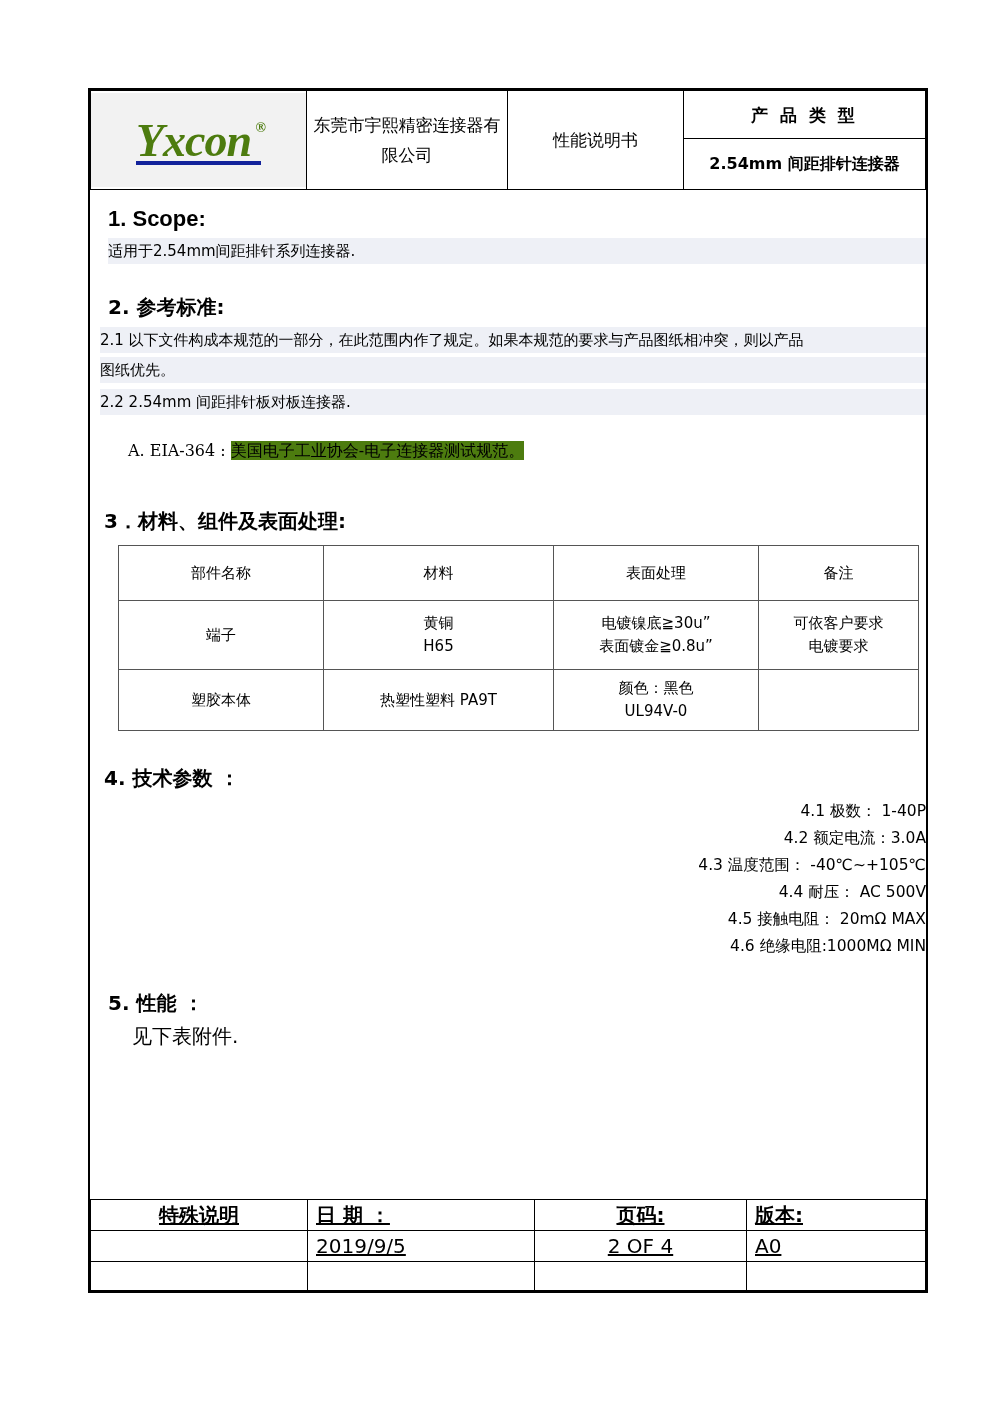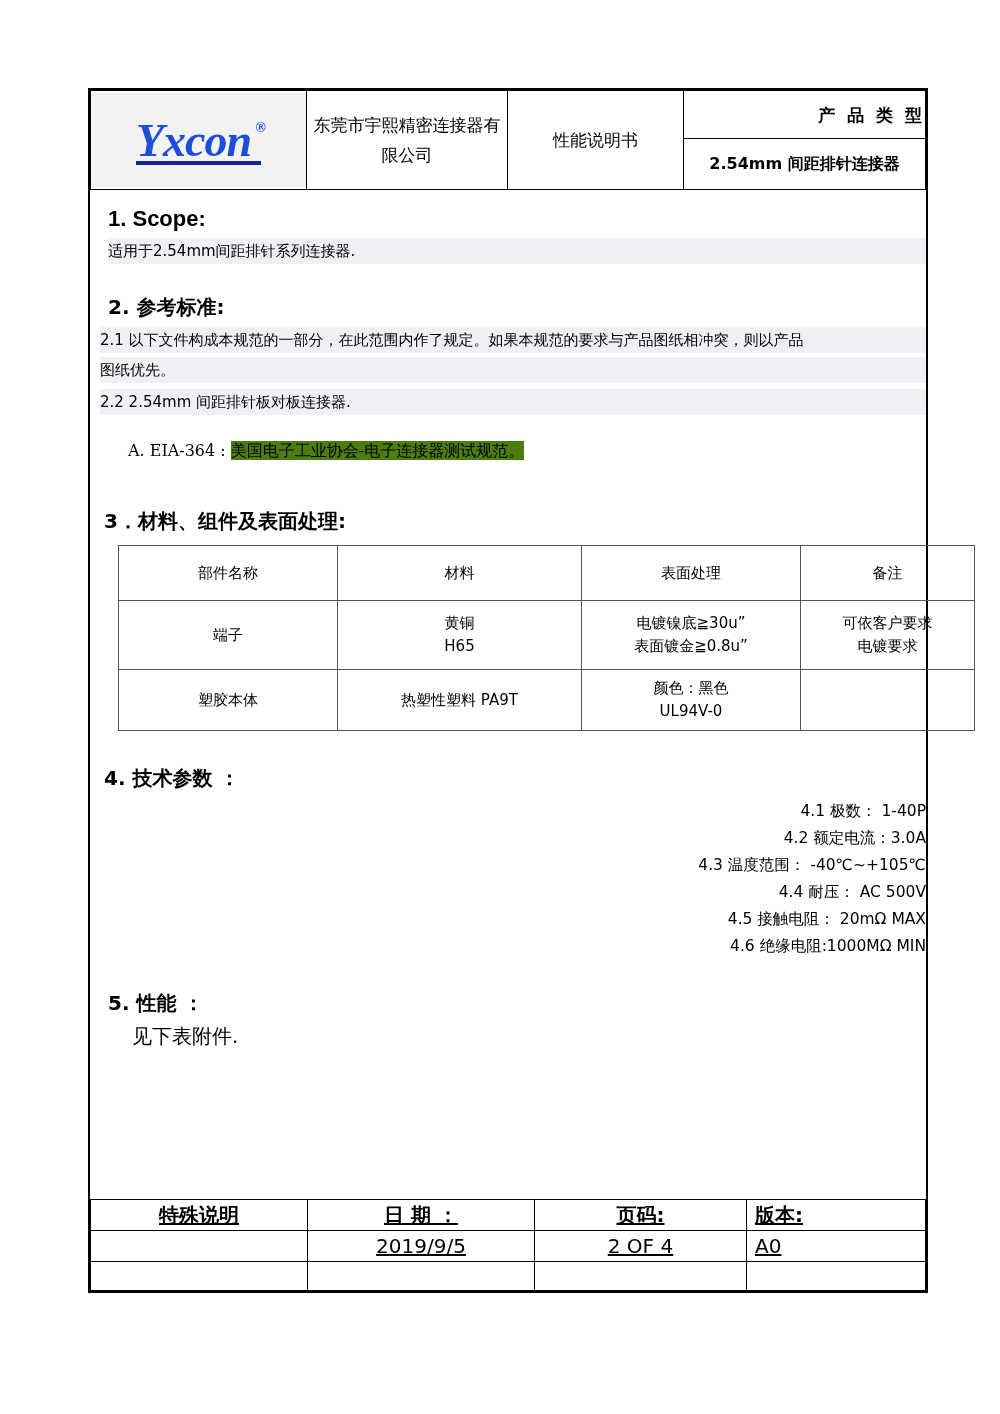"Yxcon" .logo-text { color: #1d4ed8 -> #4d7c0f }
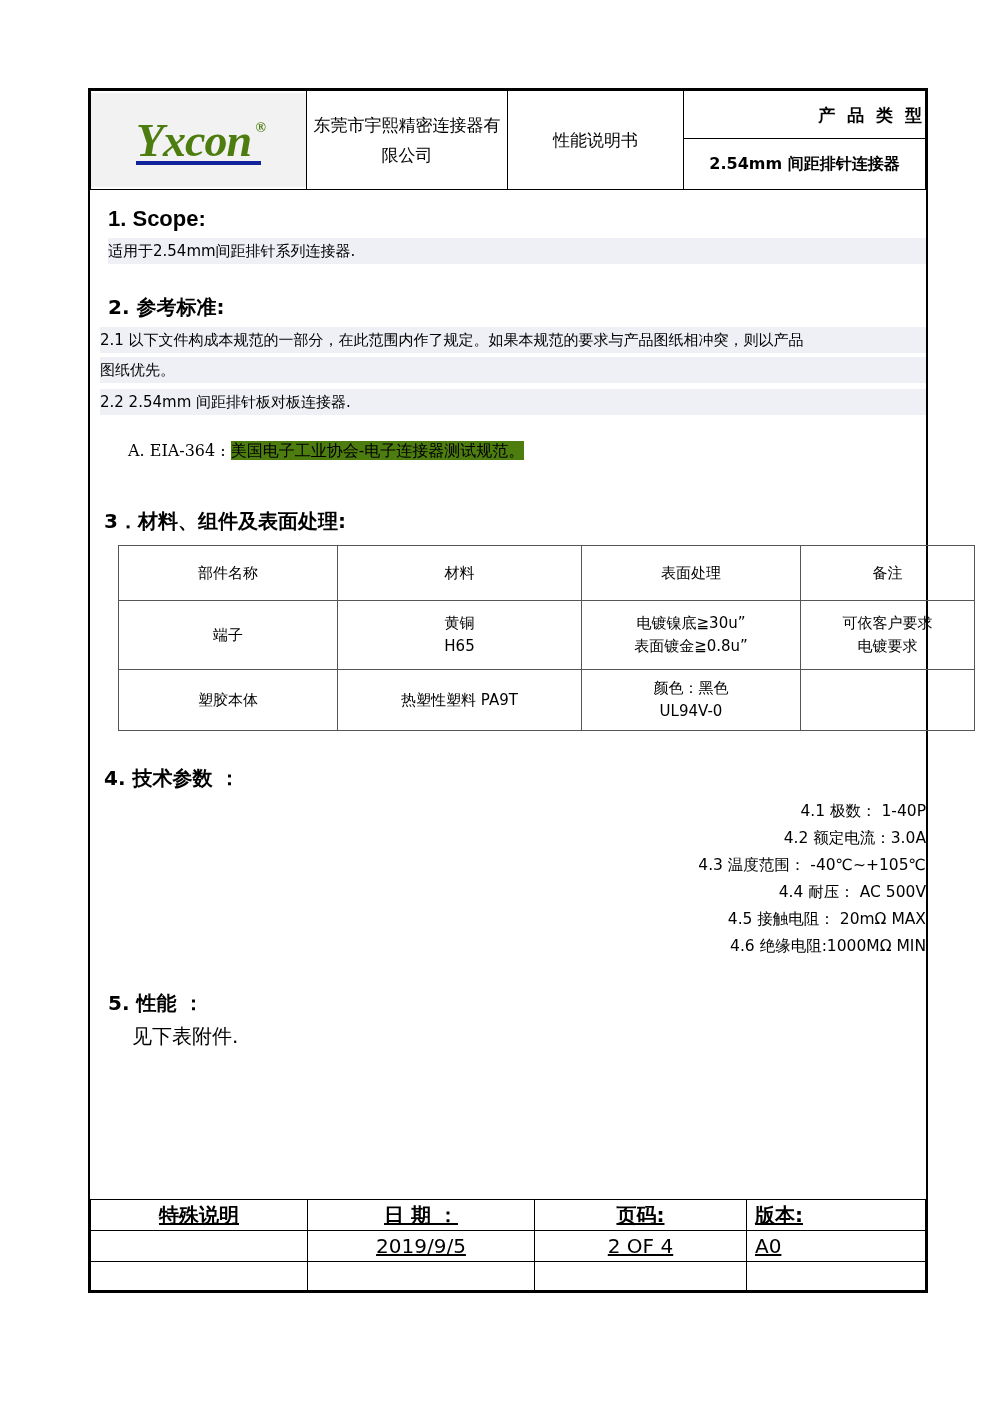"产 品 类 型" .prod-top { text-align: right -> none }
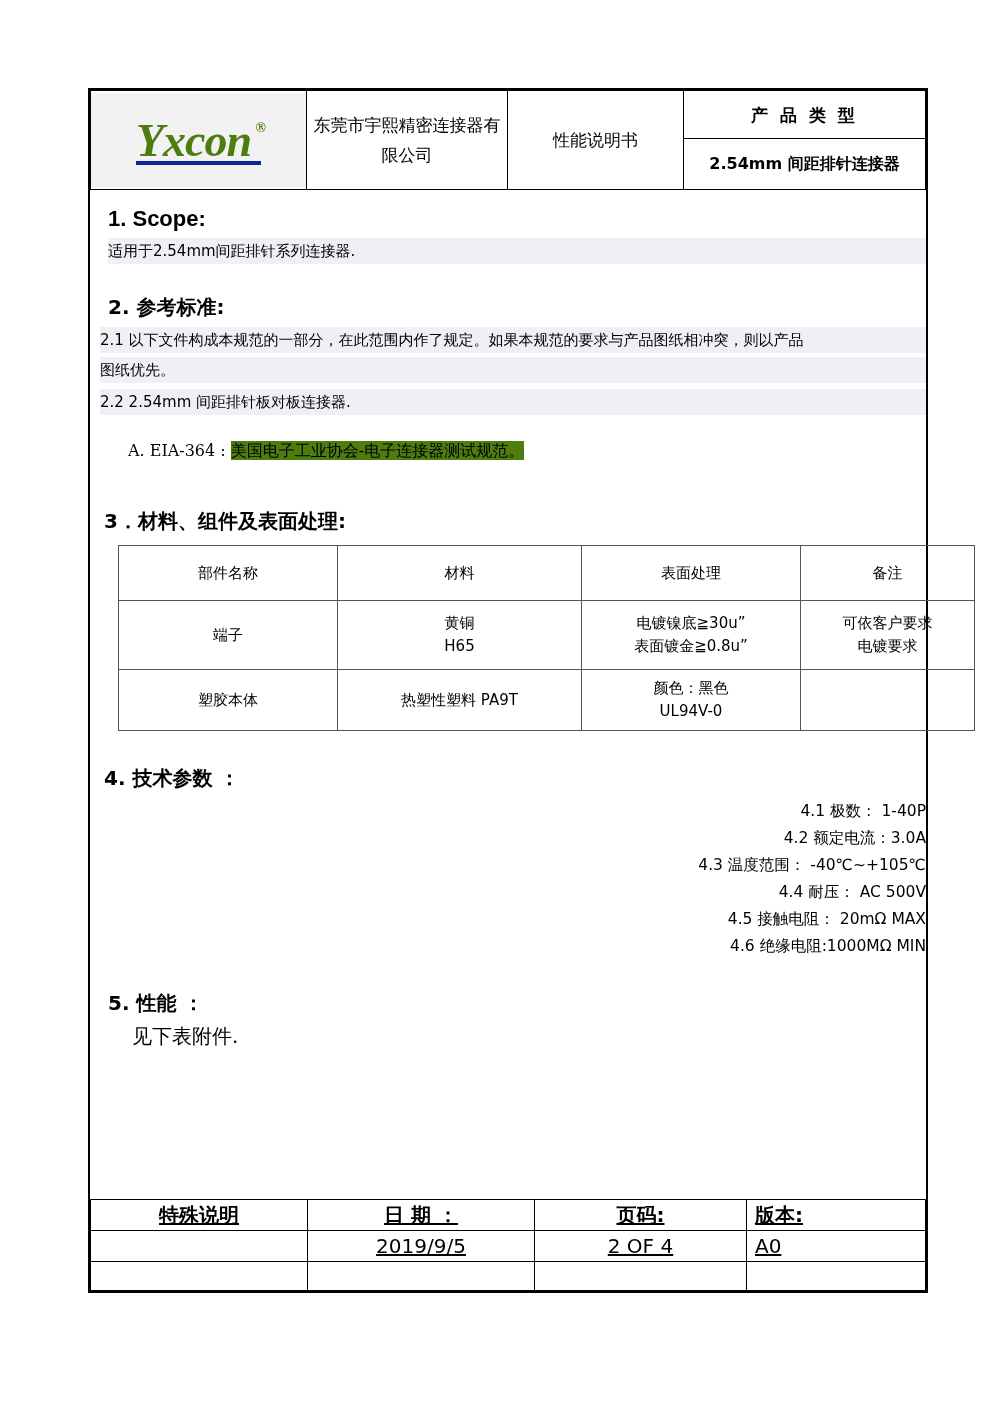"部件名称" .mat td { padding: 6px 9px -> 6px 2px }
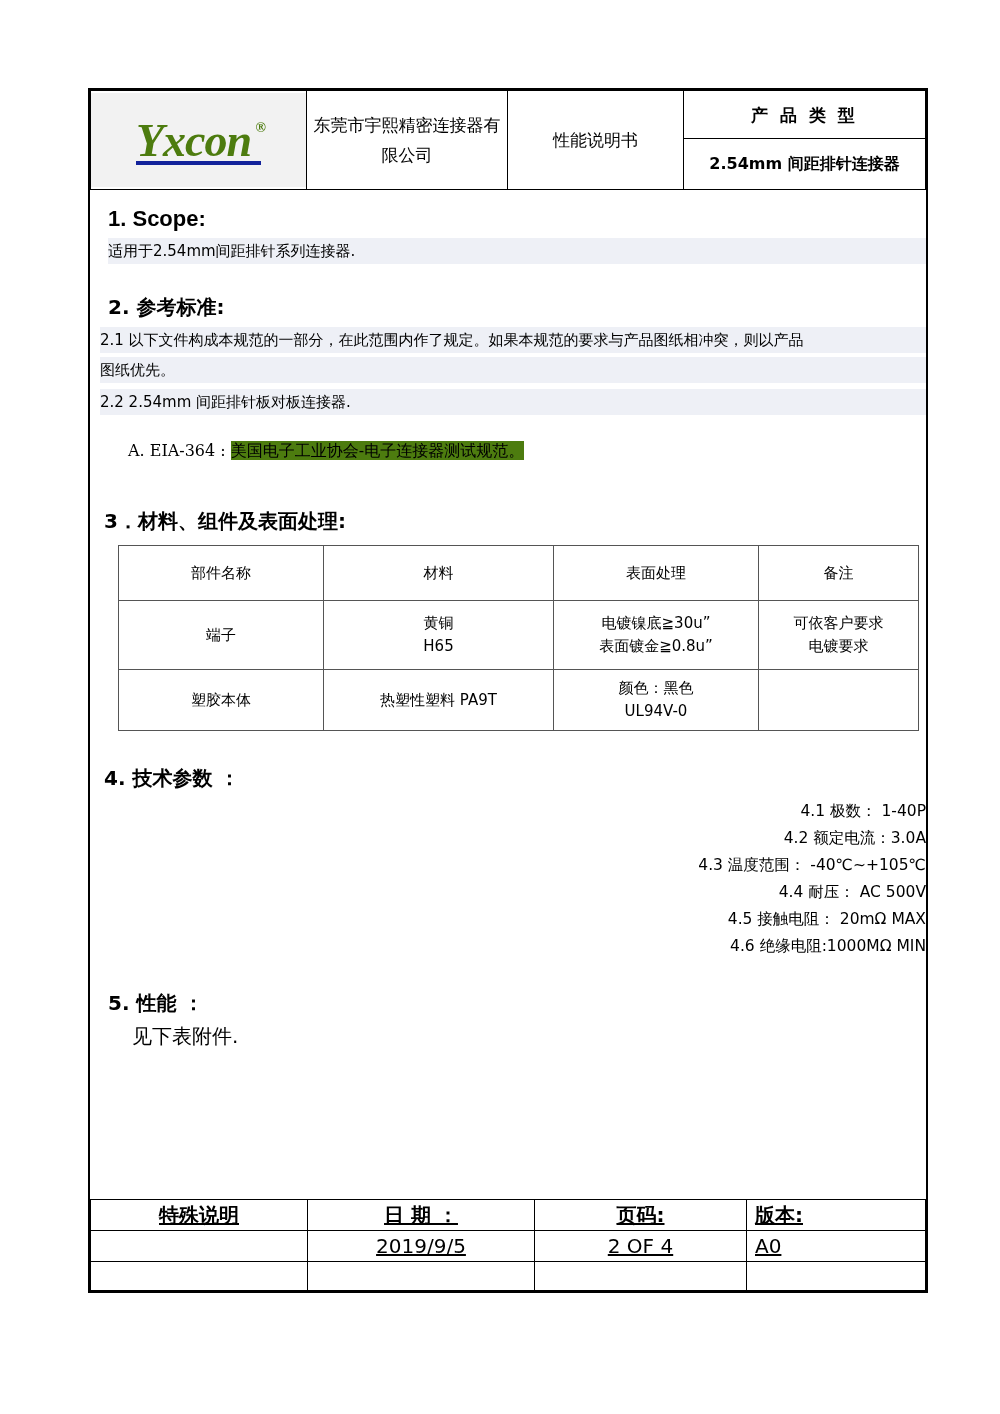"日 期 ：" .ftbl .f2 { text-align: center -> none }
